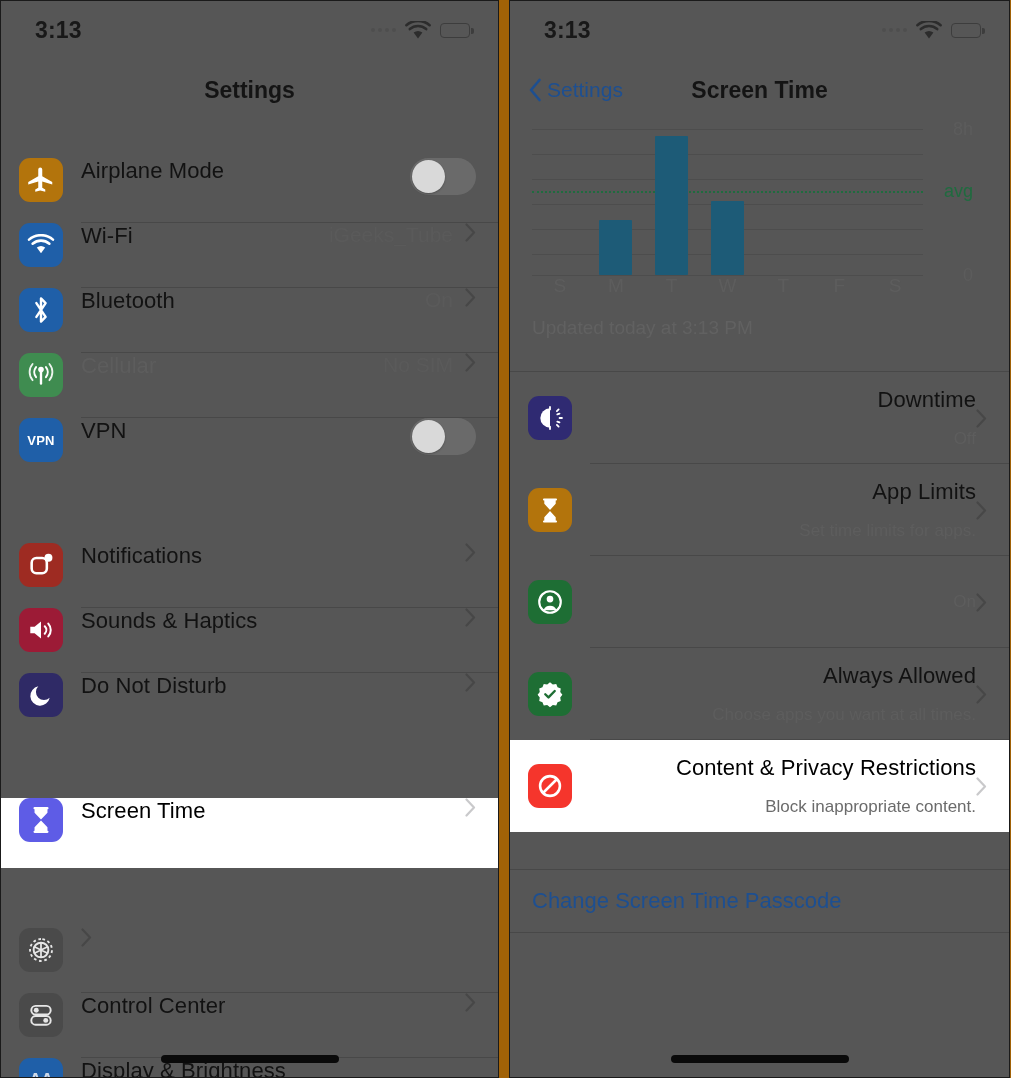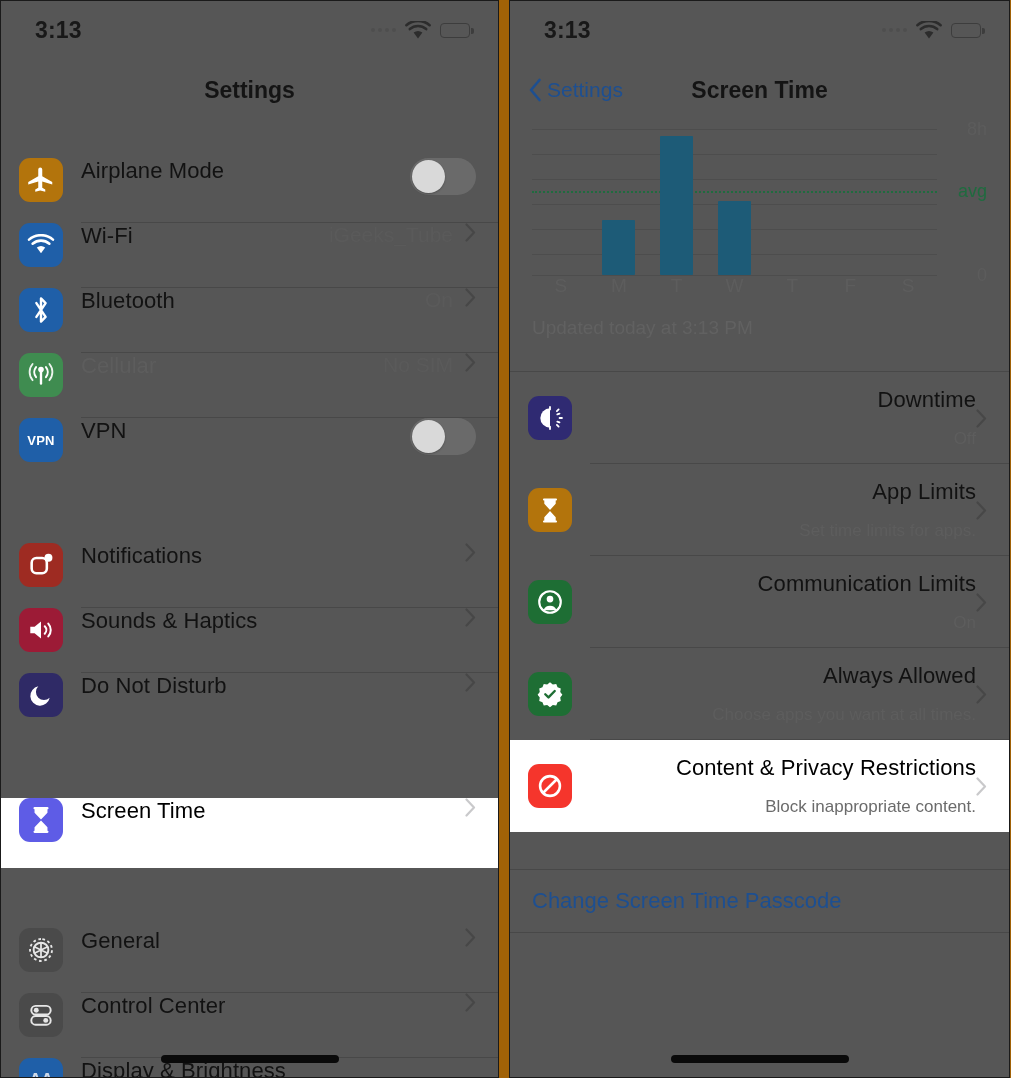"avg" .chart-wrap { padding: 8px 2px 0 0 -> 8px 16px 0 0 }
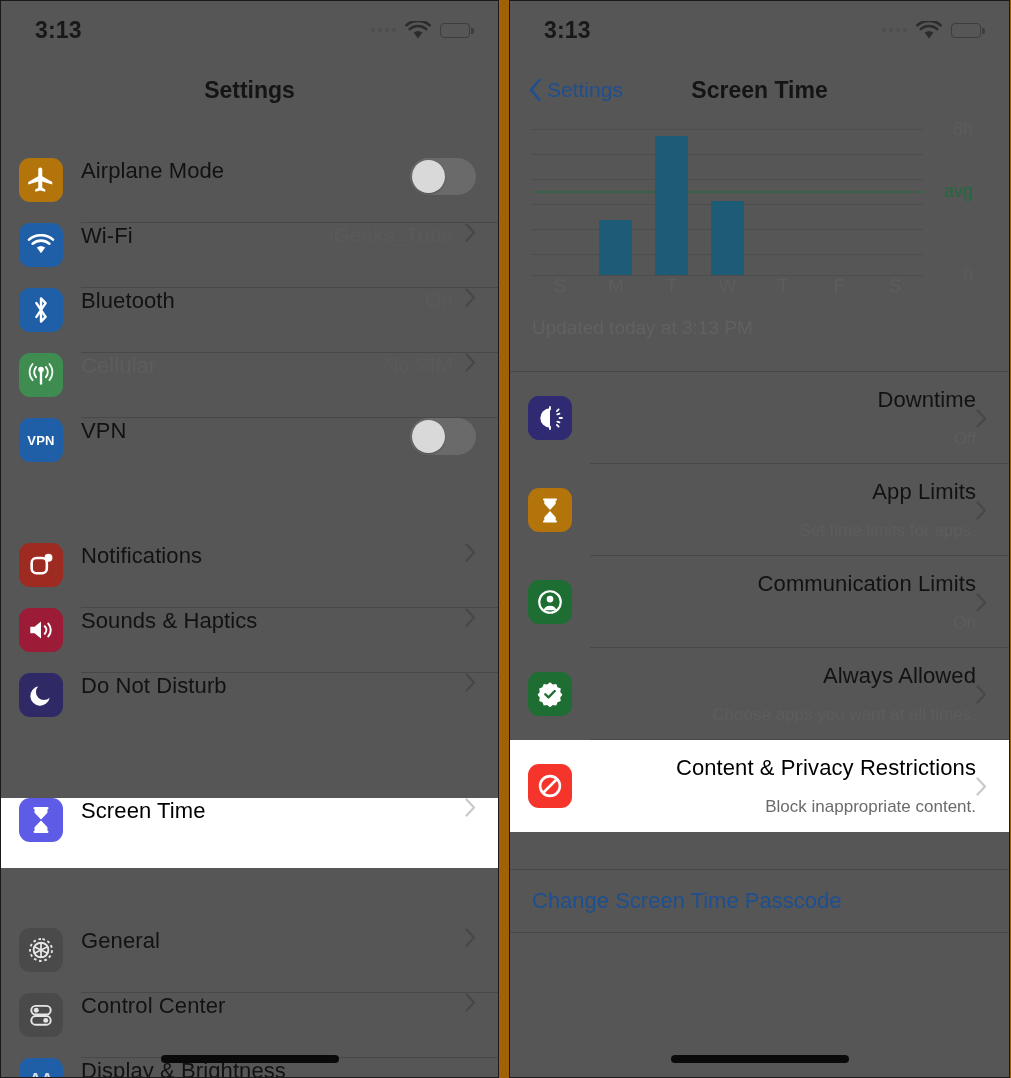"Communication Limits" span.row-label { html: <span>Communication Limits</span> -> none }
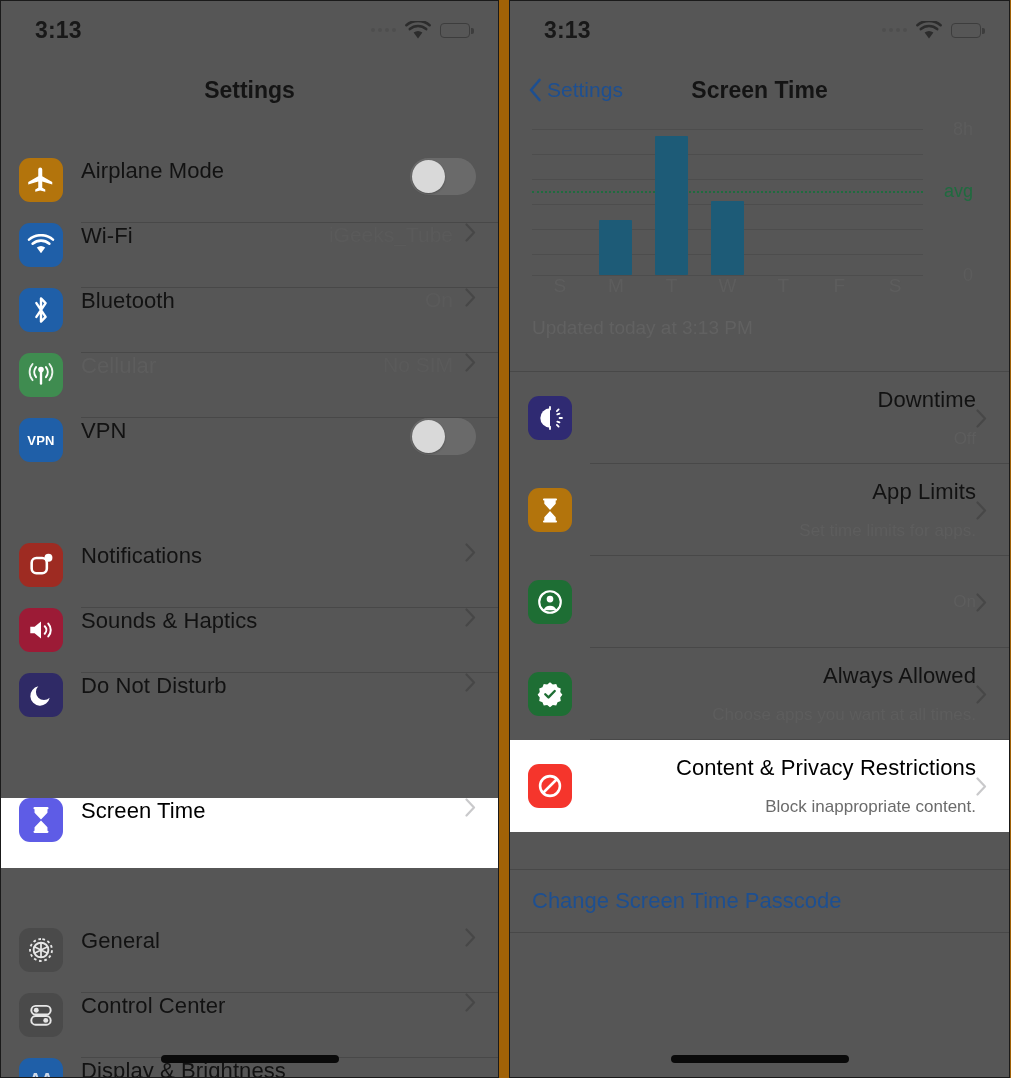"General" span.row-label { html: <span>General</span> -> none }
